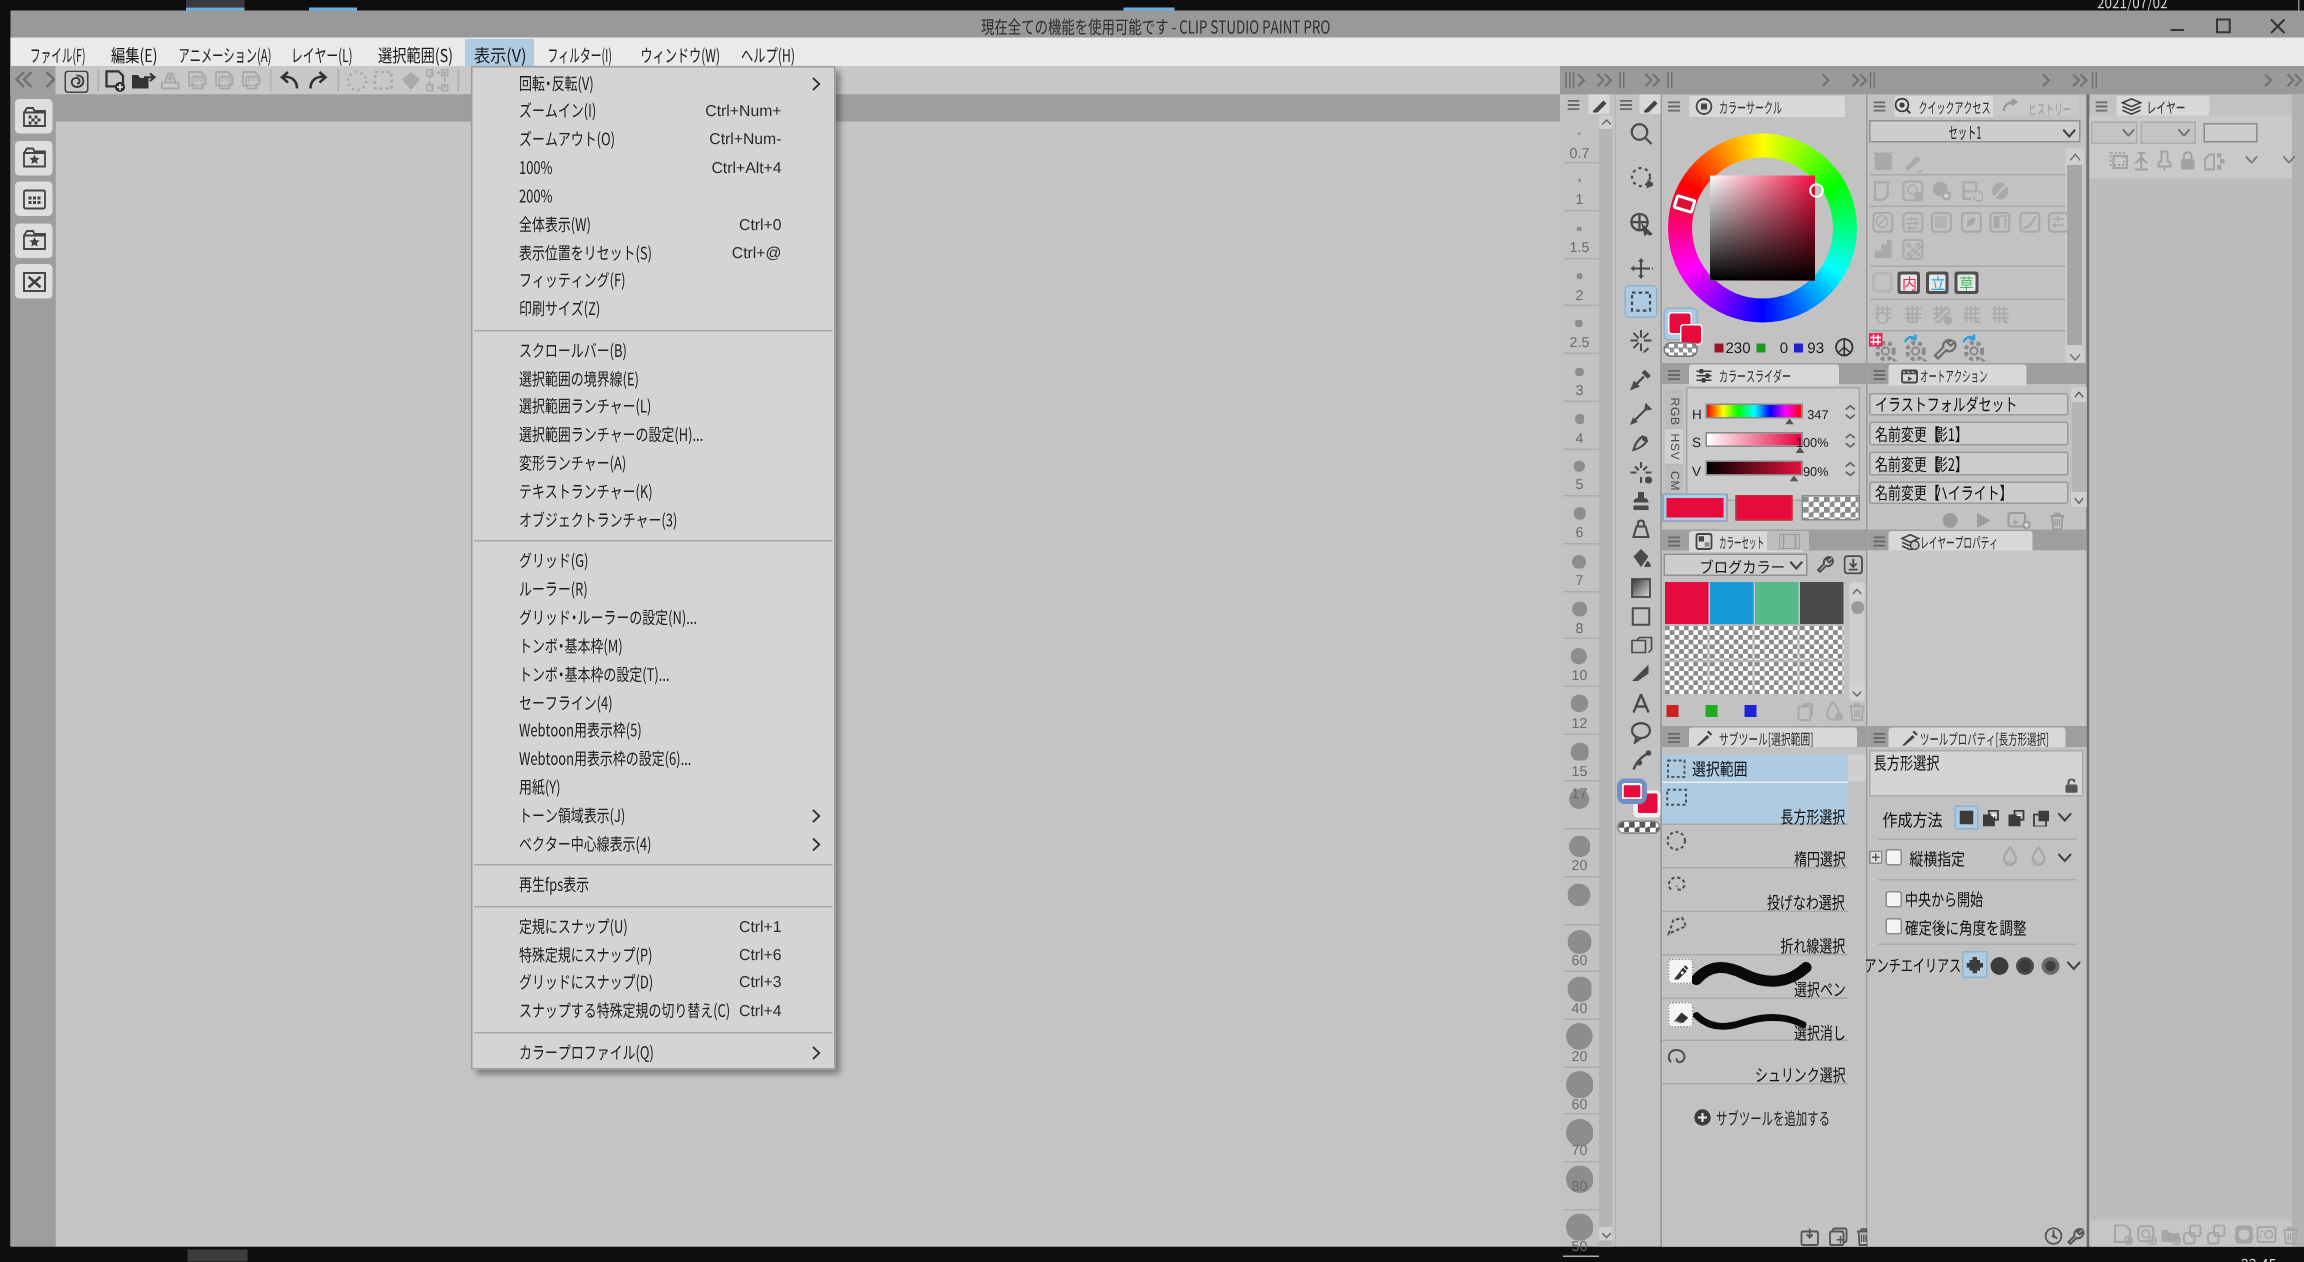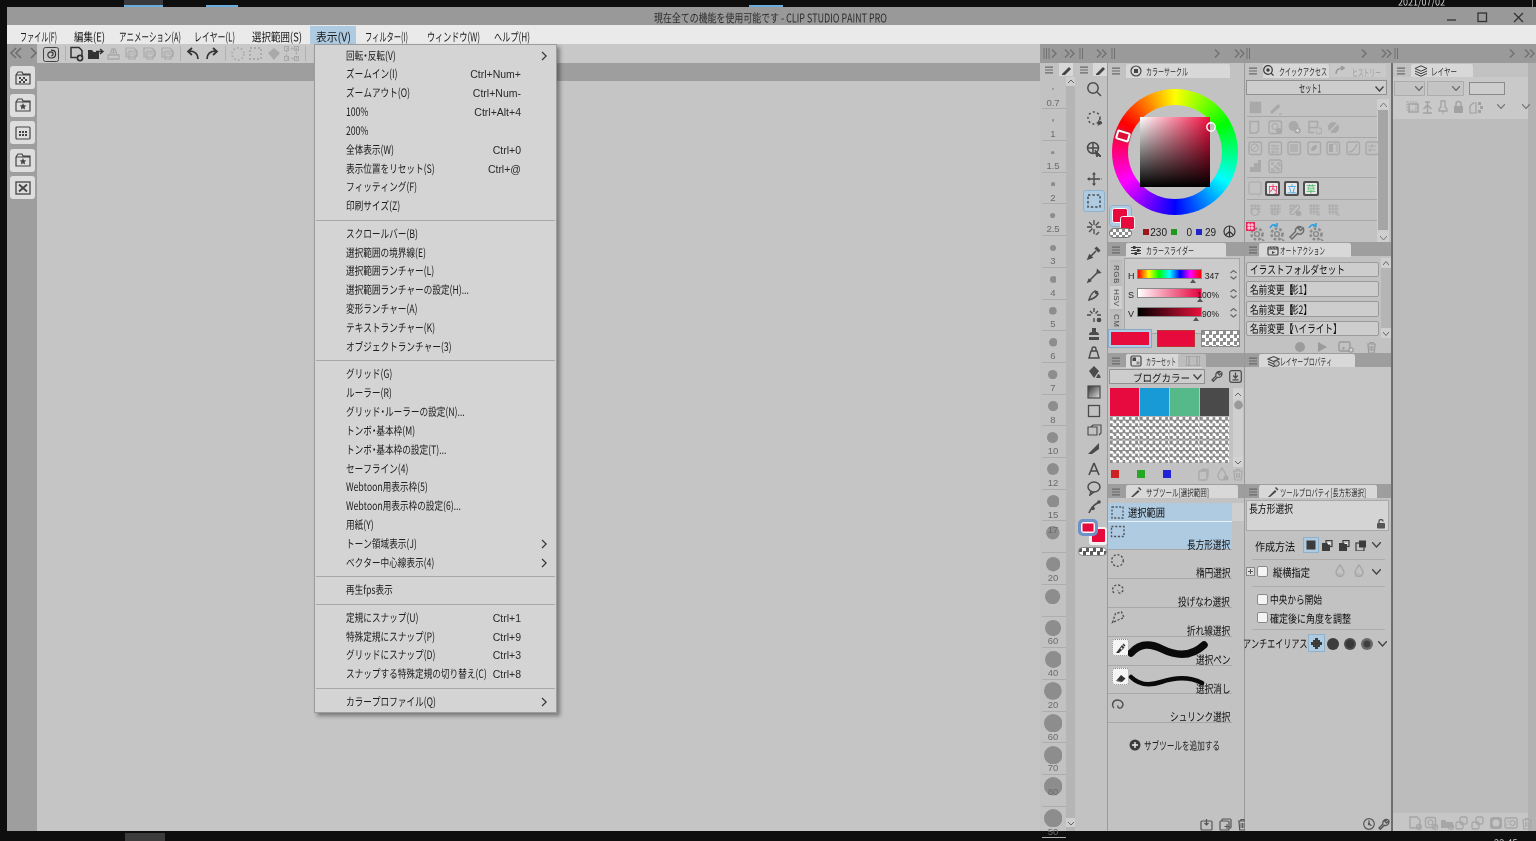"29" div { text: 29 -> 93 }
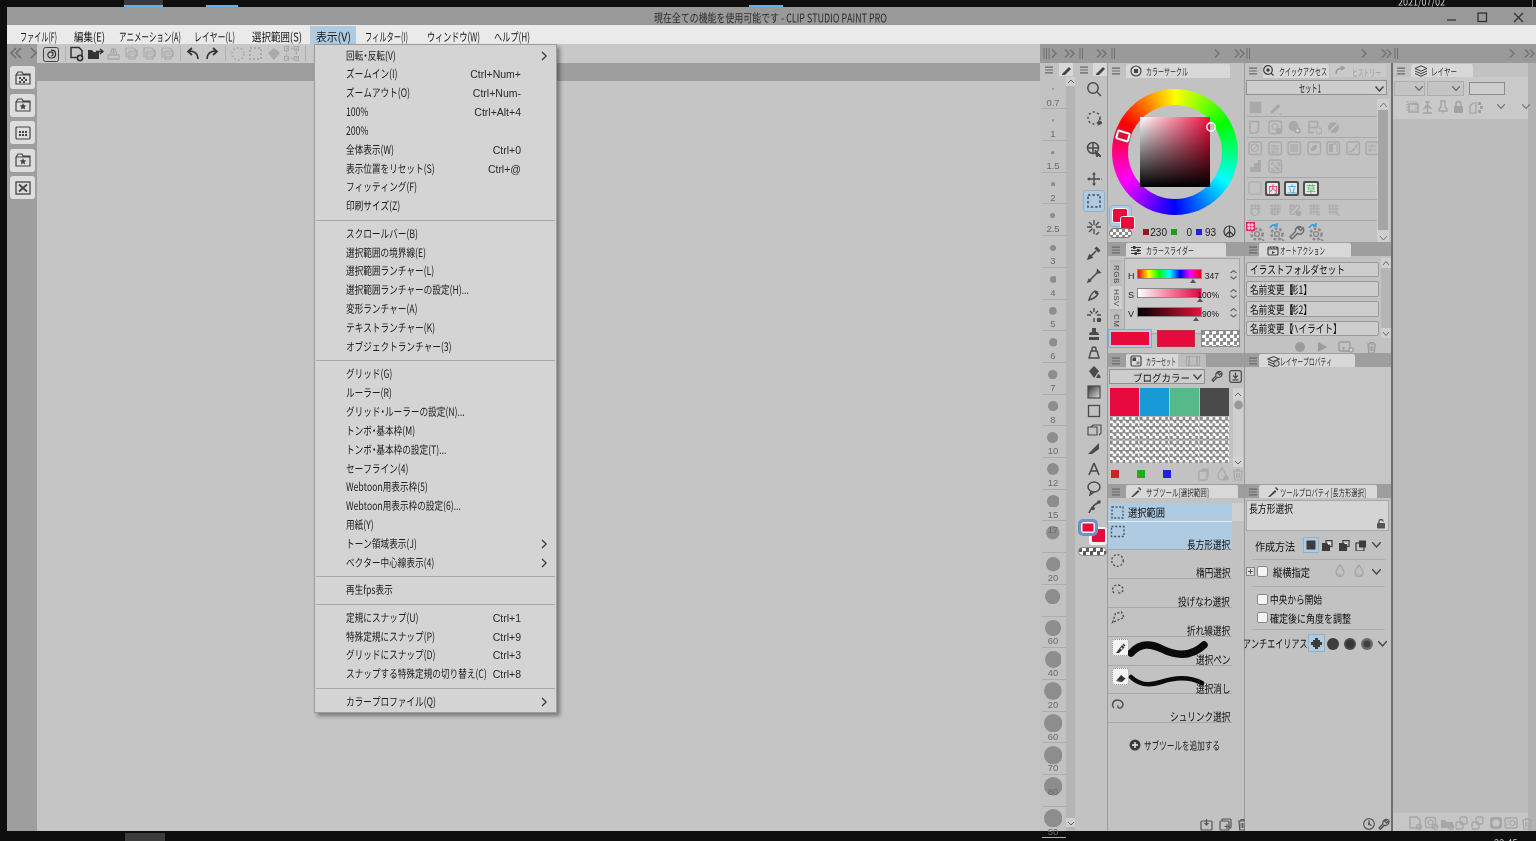"Ctrl+9" div { text: Ctrl+9 -> Ctrl+6 }
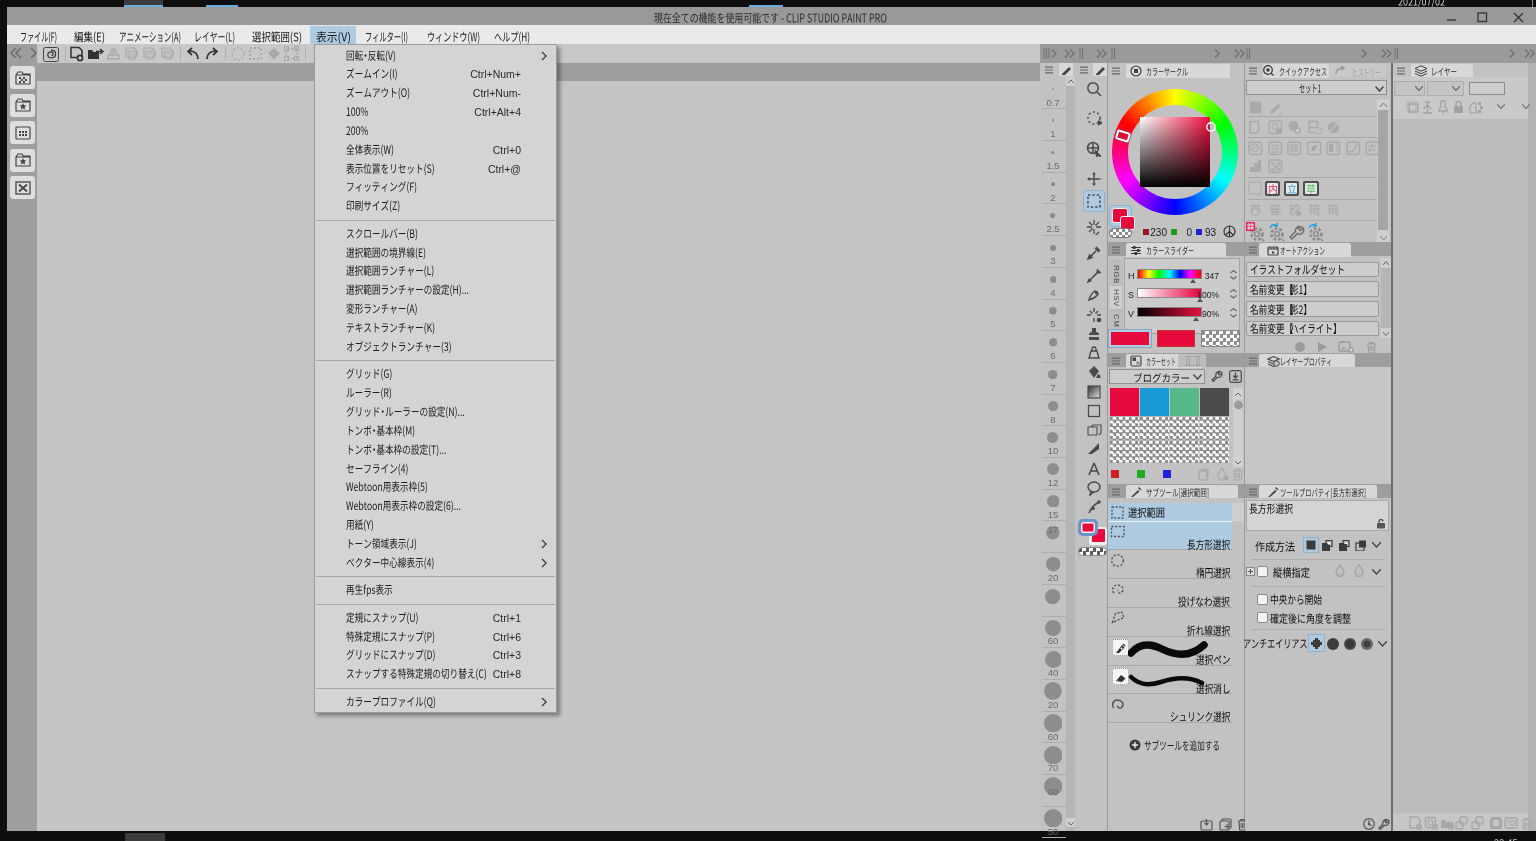"Ctrl+8" div { text: Ctrl+8 -> Ctrl+4 }
